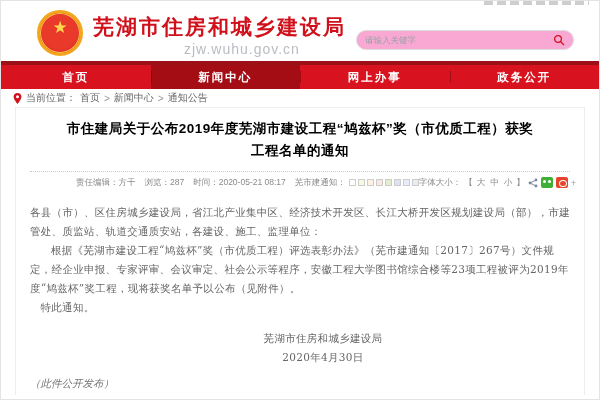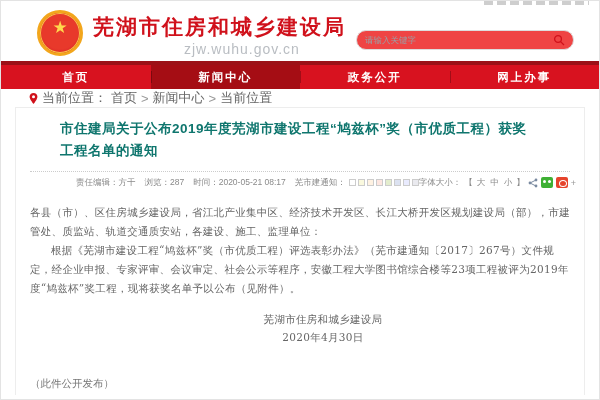"请输入关键字" .searchbox { background: #ef4444 -> #f9a8d4 }
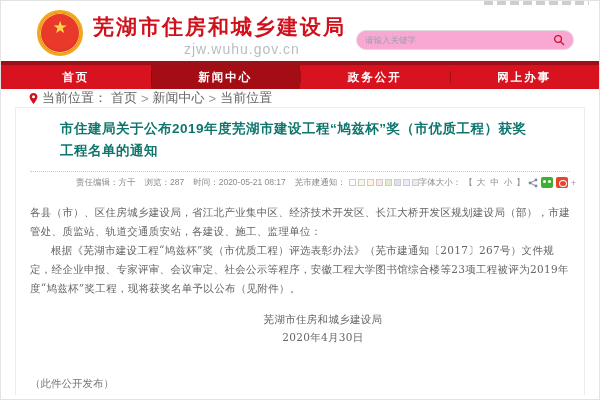"政务公开" div.nav-item { order: before "网上办事" -> after "网上办事" }
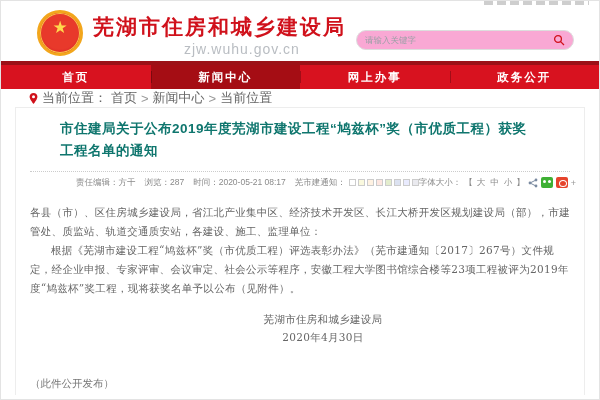"当前位置：" .breadcrumb { font-size: 13px -> 10px; padding-left: 28px -> 12px }
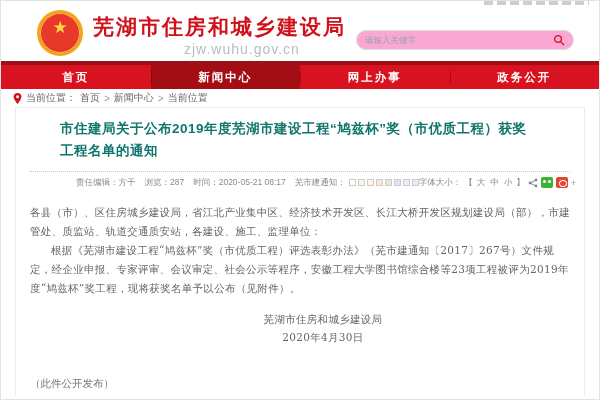"当前位置" span.crumb { text: 当前位置 -> 通知公告 }
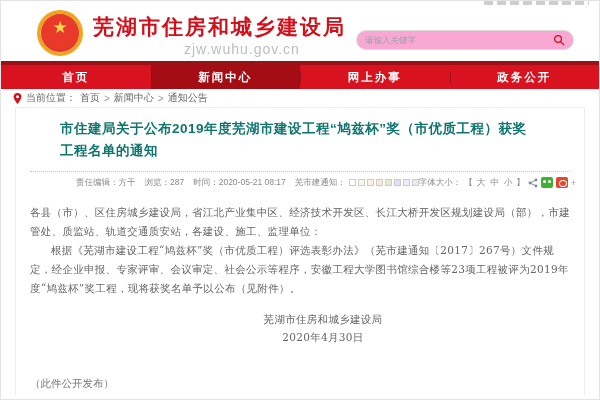"市住建局关于公布2019年度芜湖市建设工程“鸠兹杯”奖（市优质工程）获奖工程名单" .article-title { color: #0f766e -> #000000; text-align: left -> center }
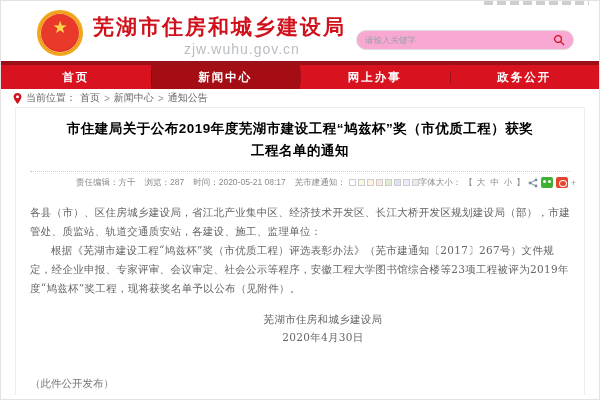"特此通知。" p.para { html: none -> <p>特此通知。</p> }
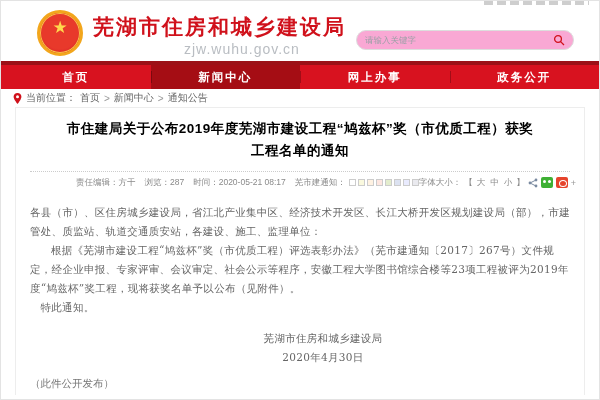"（此件公开发布）" .footer-note { font-style: none -> italic }
